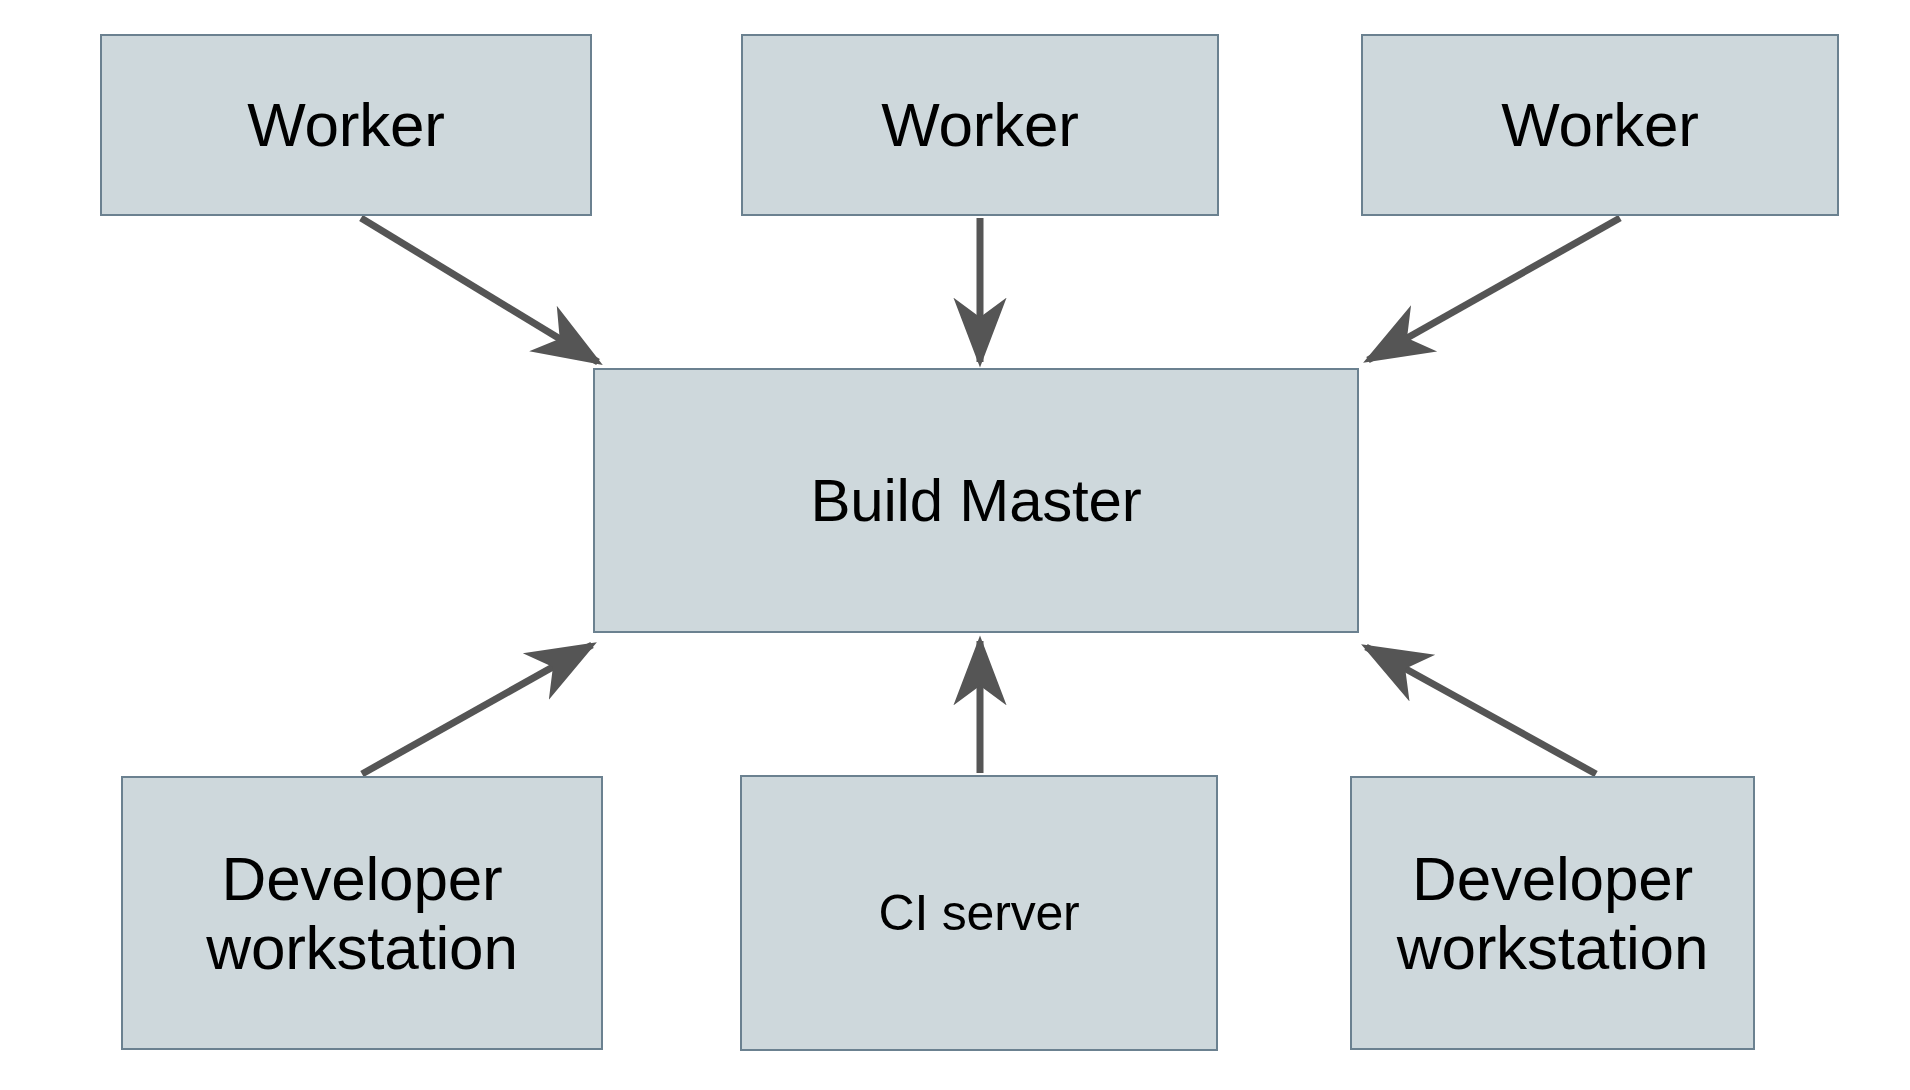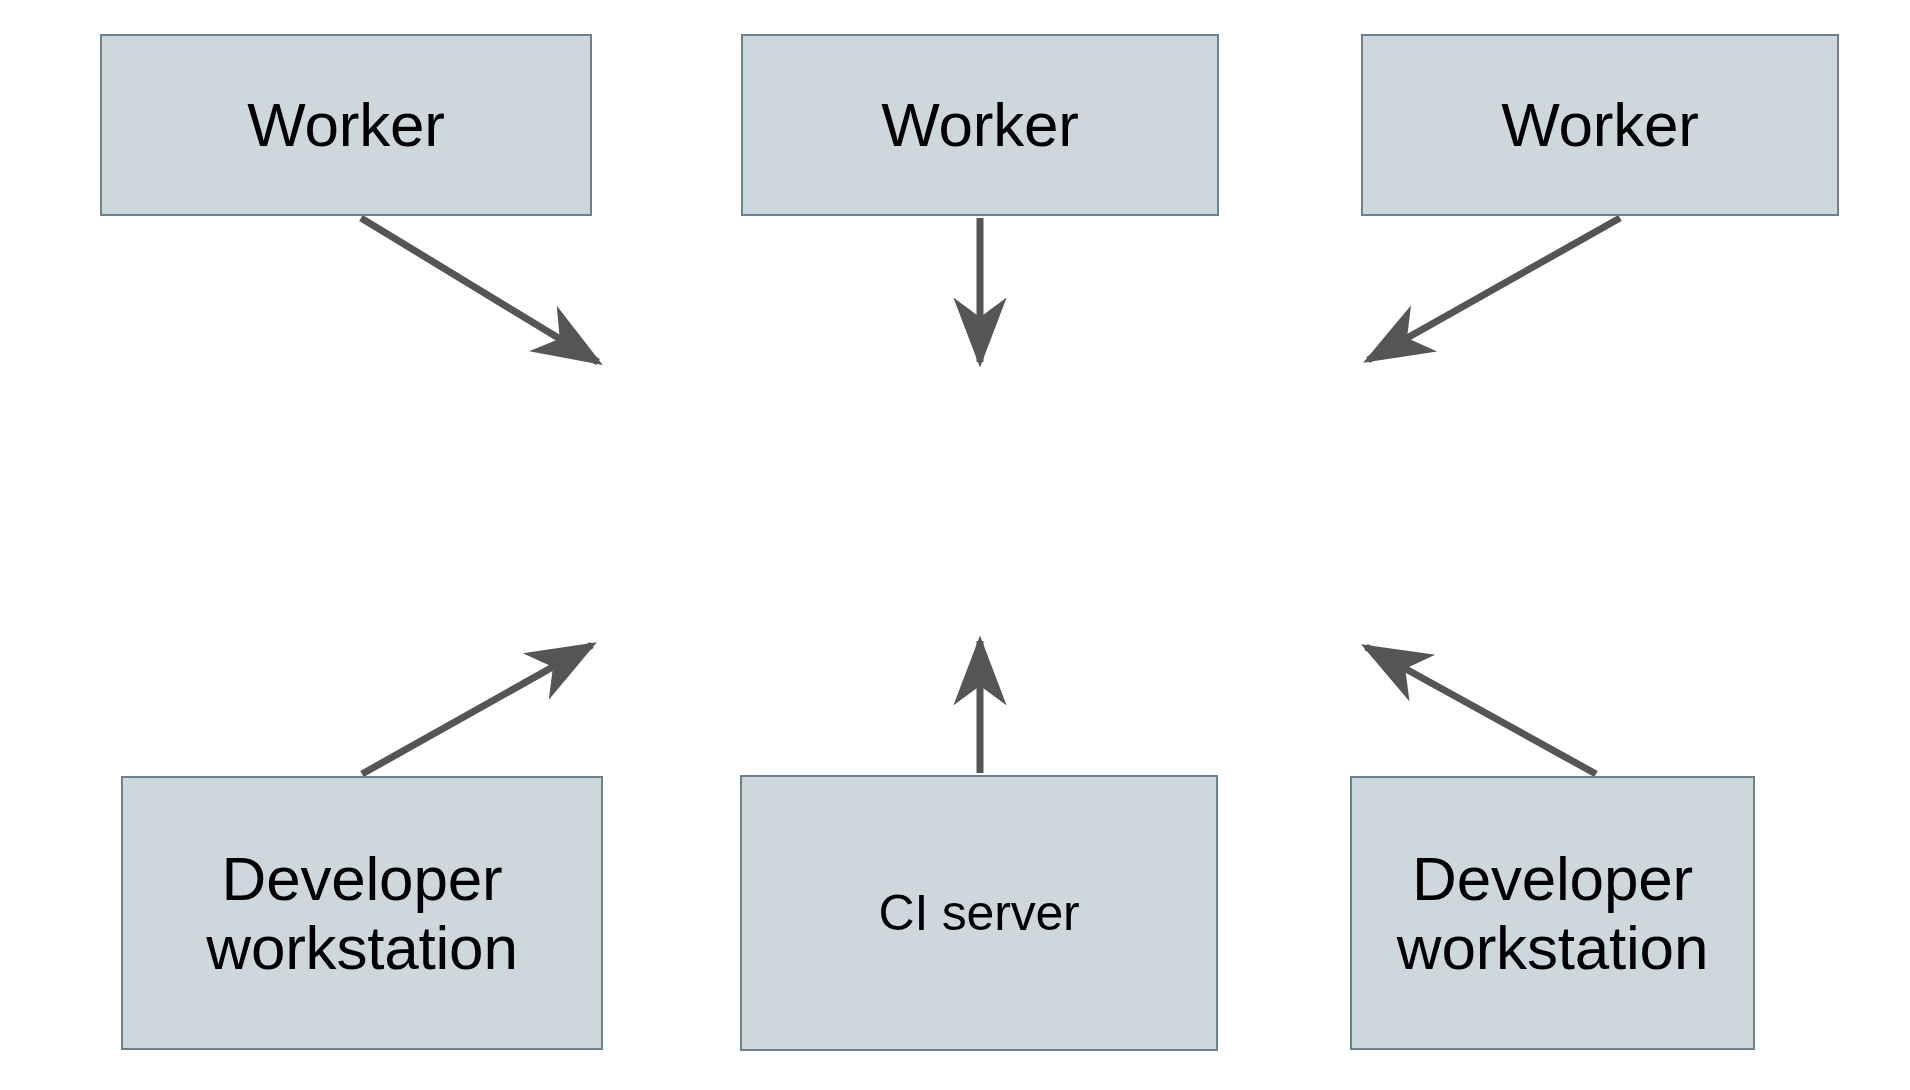"Build Master" div.node { html: none -> <div> <span>Build Master</span> </div> }
